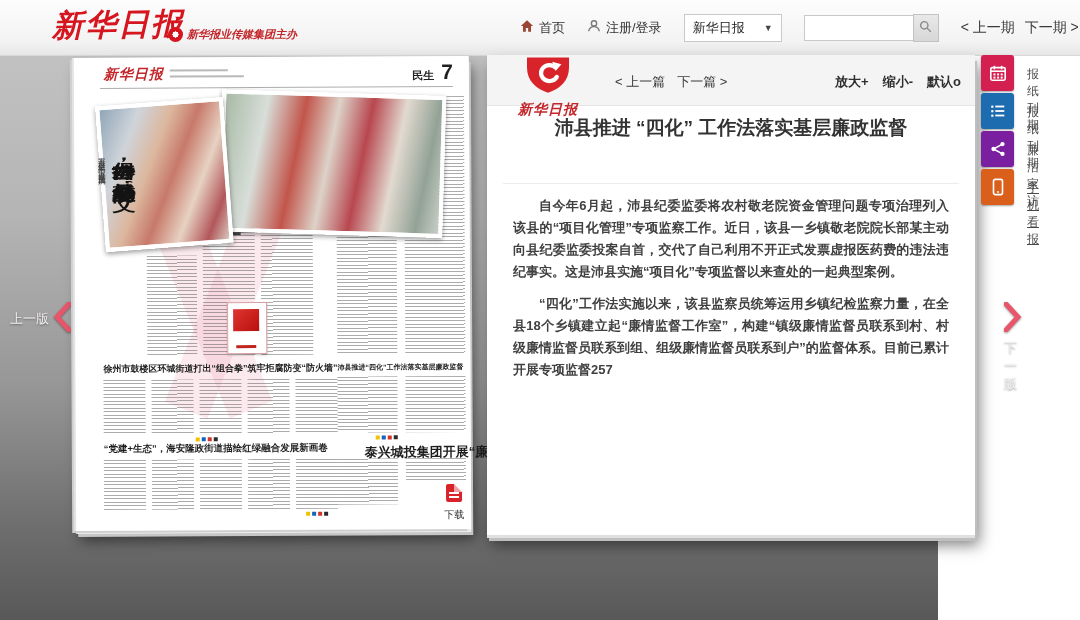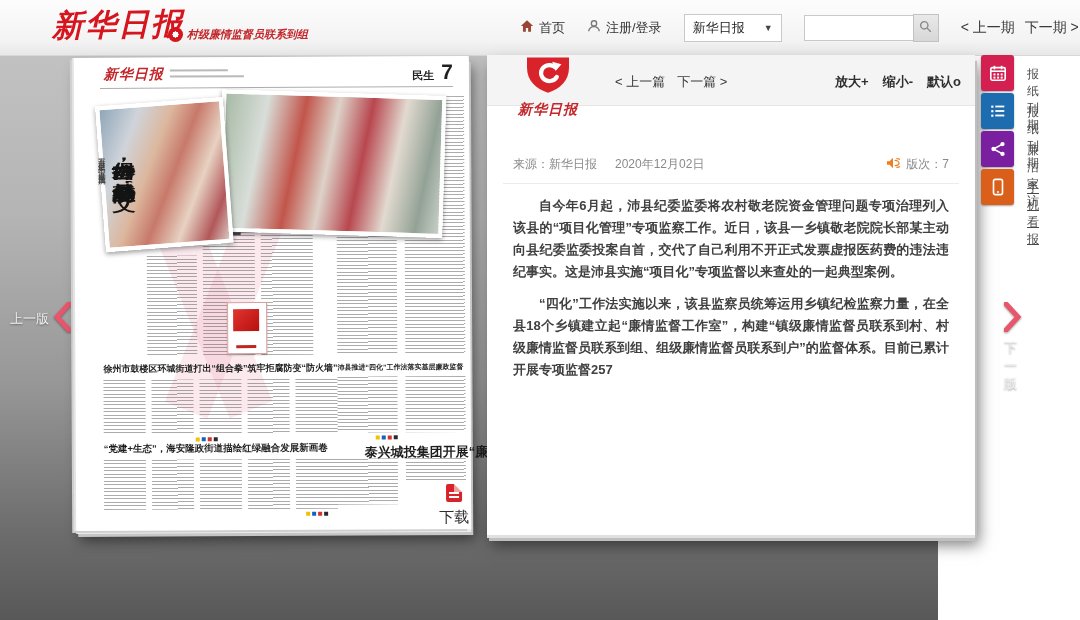"村级廉情监督员联系到组" span.brand-sub-text { text: 村级廉情监督员联系到组 -> 新华报业传媒集团主办 }
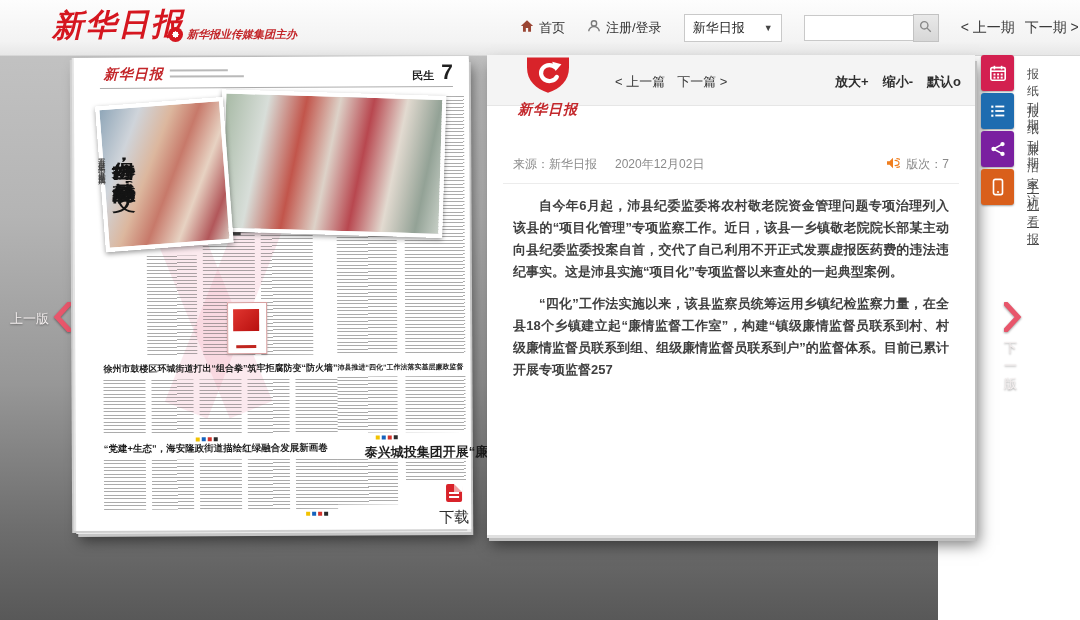"沛县推进 “四化” 工作法落实基层廉政监督" div.art-title { html: none -> <div>沛县推进 “四化” 工作法落实基层廉政监督</div> }
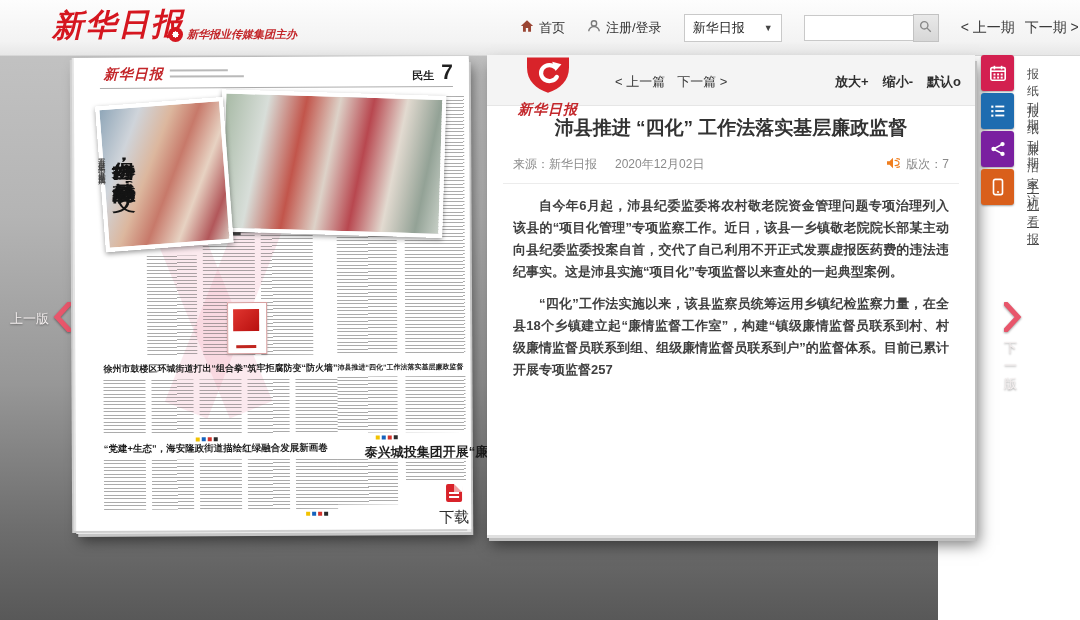"来源：新华日报" div.art-meta { html: <div> <span> <span>来源：新华日报</span> <span>2020年12月02日</span> </span> <span> <span> <svg> <path></path> <path></path> </svg> </span> <span>版次：7</span> </span> </div> -> none }
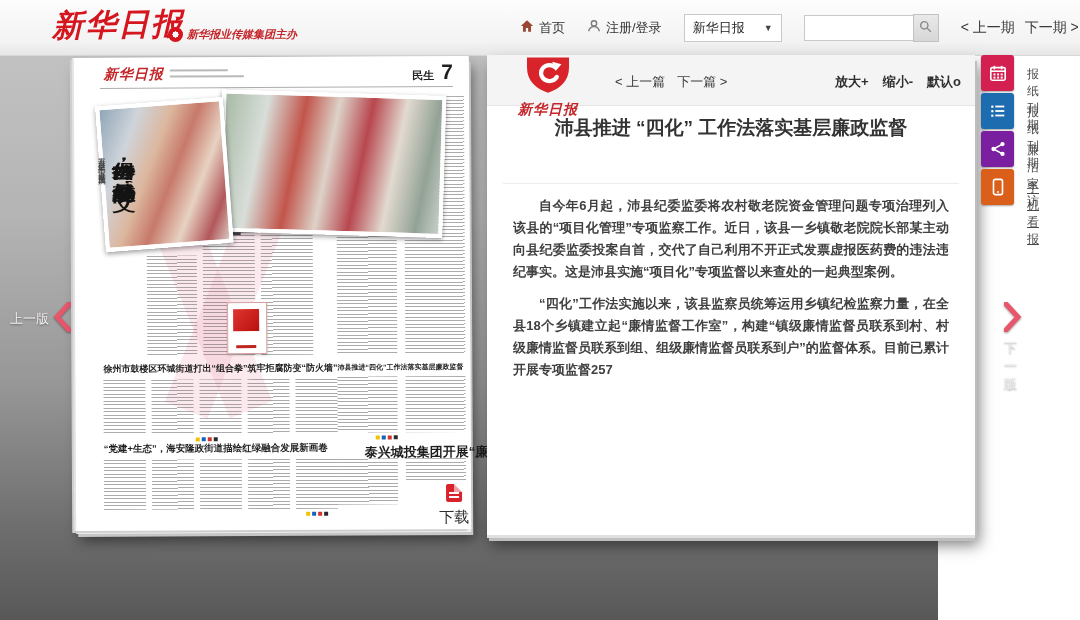"下载" .pdf-label { font-size: 15px -> 10px }
